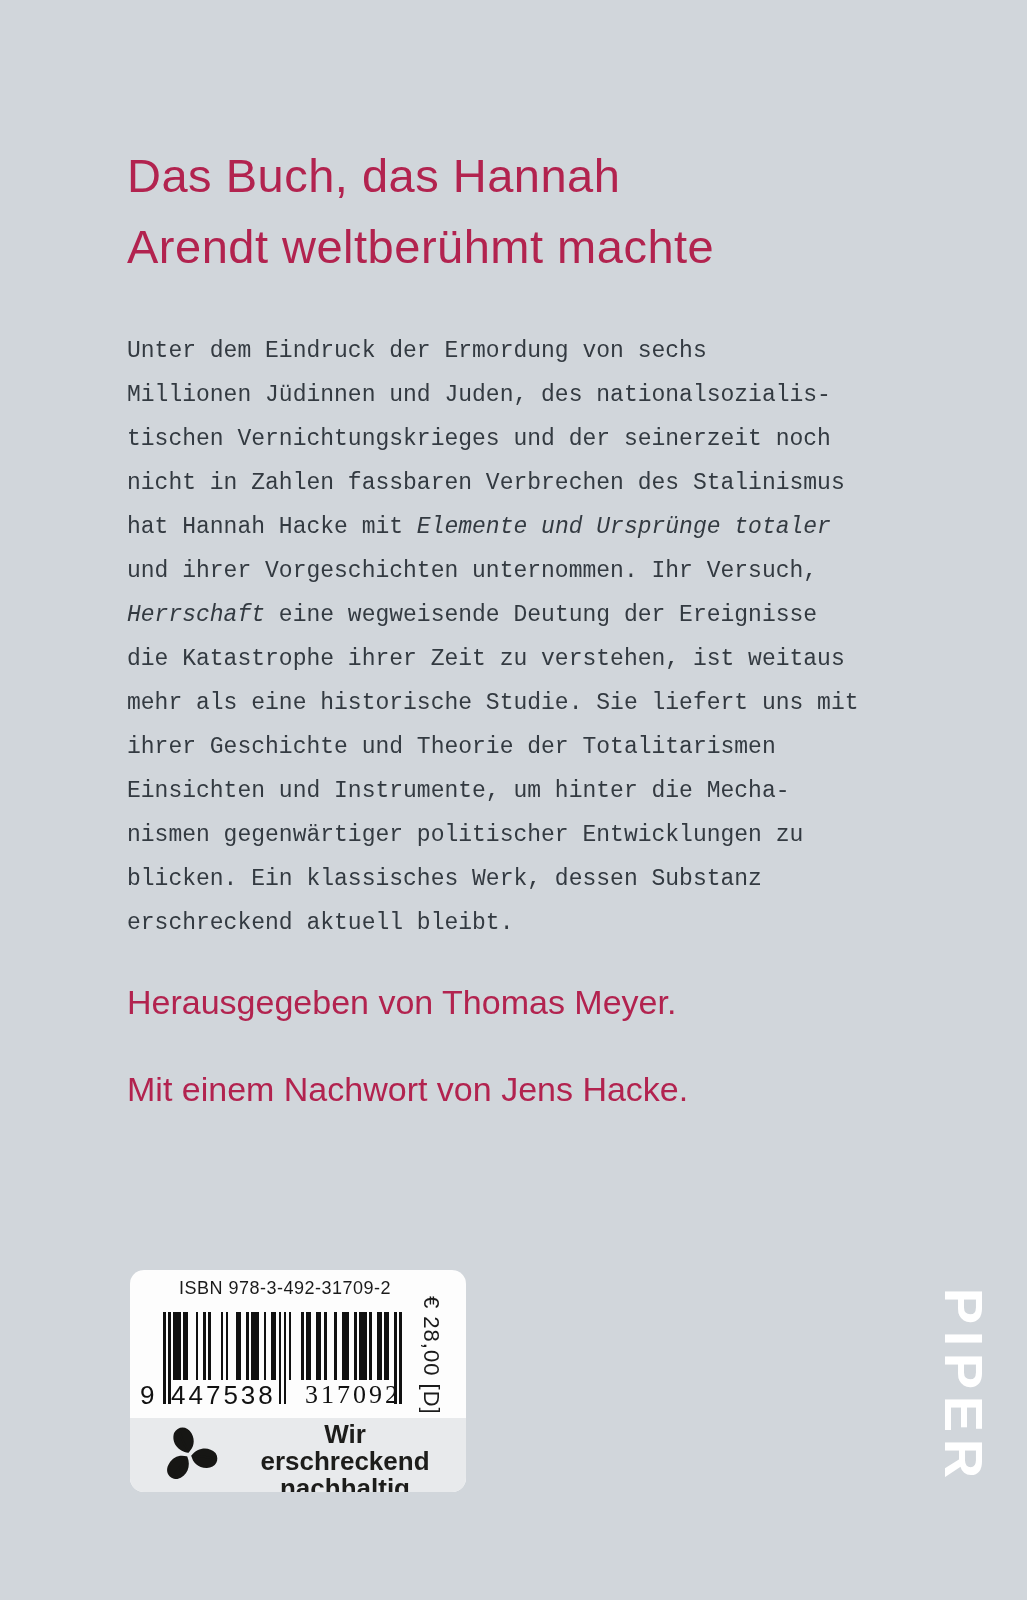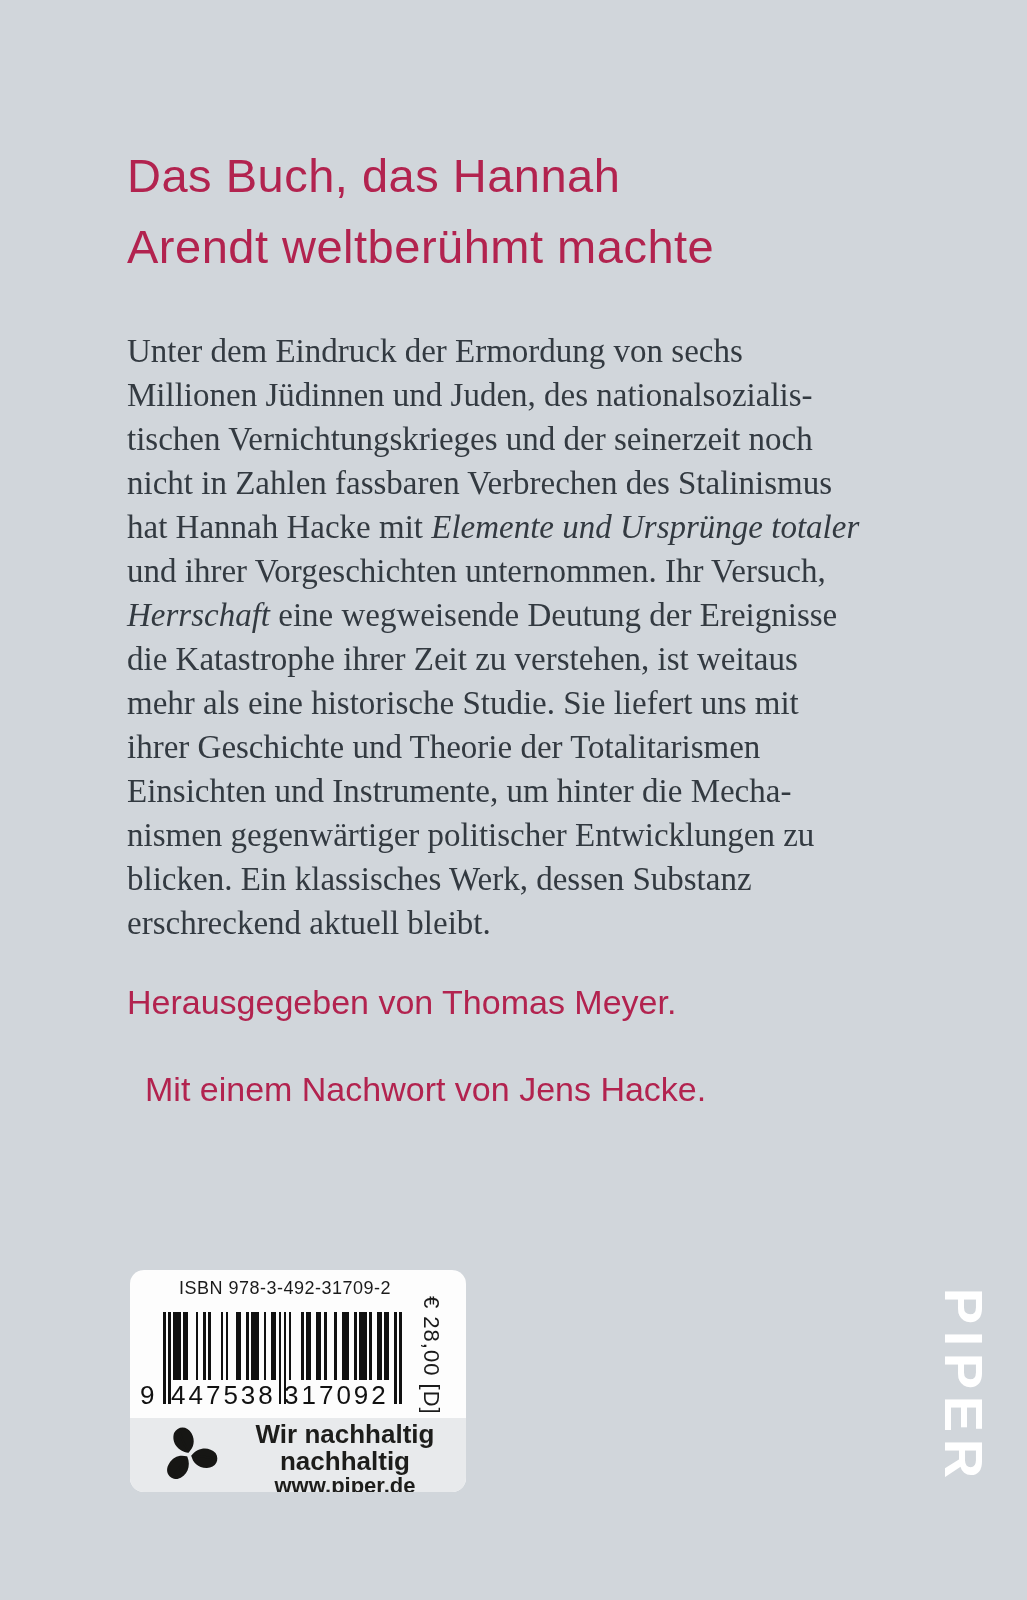"Unter dem Eindruck der Ermordung" .blurb { font-family: Liberation Serif, serif -> Liberation Mono, monospace; font-size: 33px -> 23px }
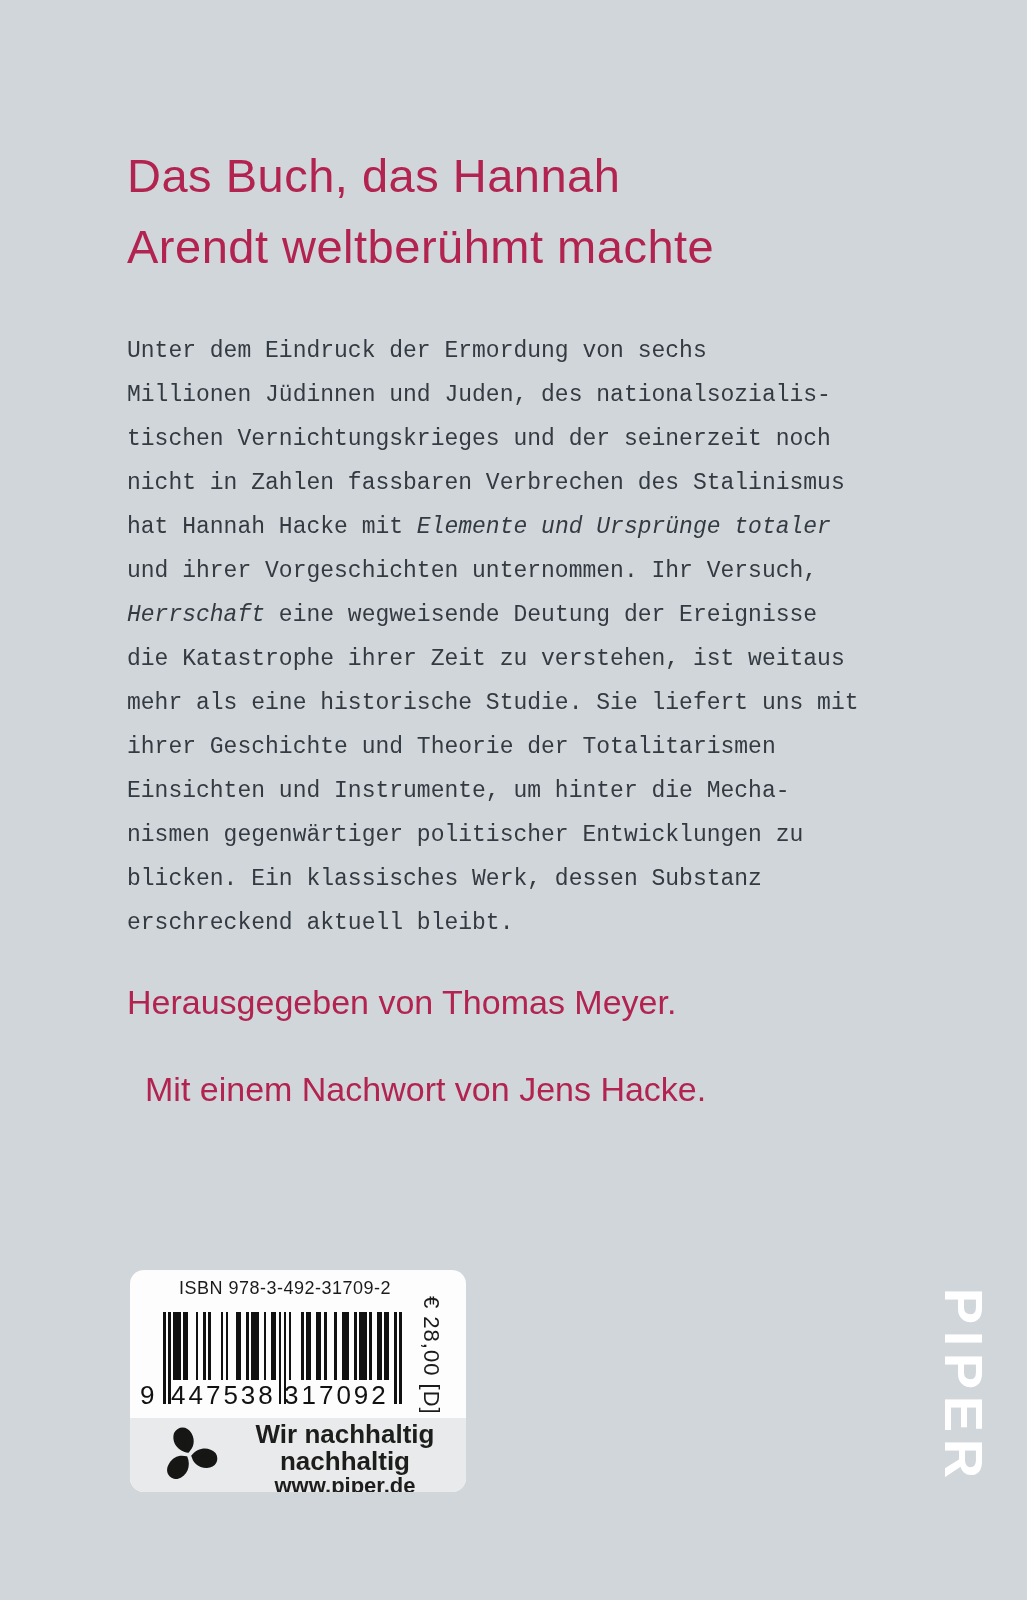"Mit einem Nachwort von Jens" .credit.afterword { margin-left: 18px -> none }
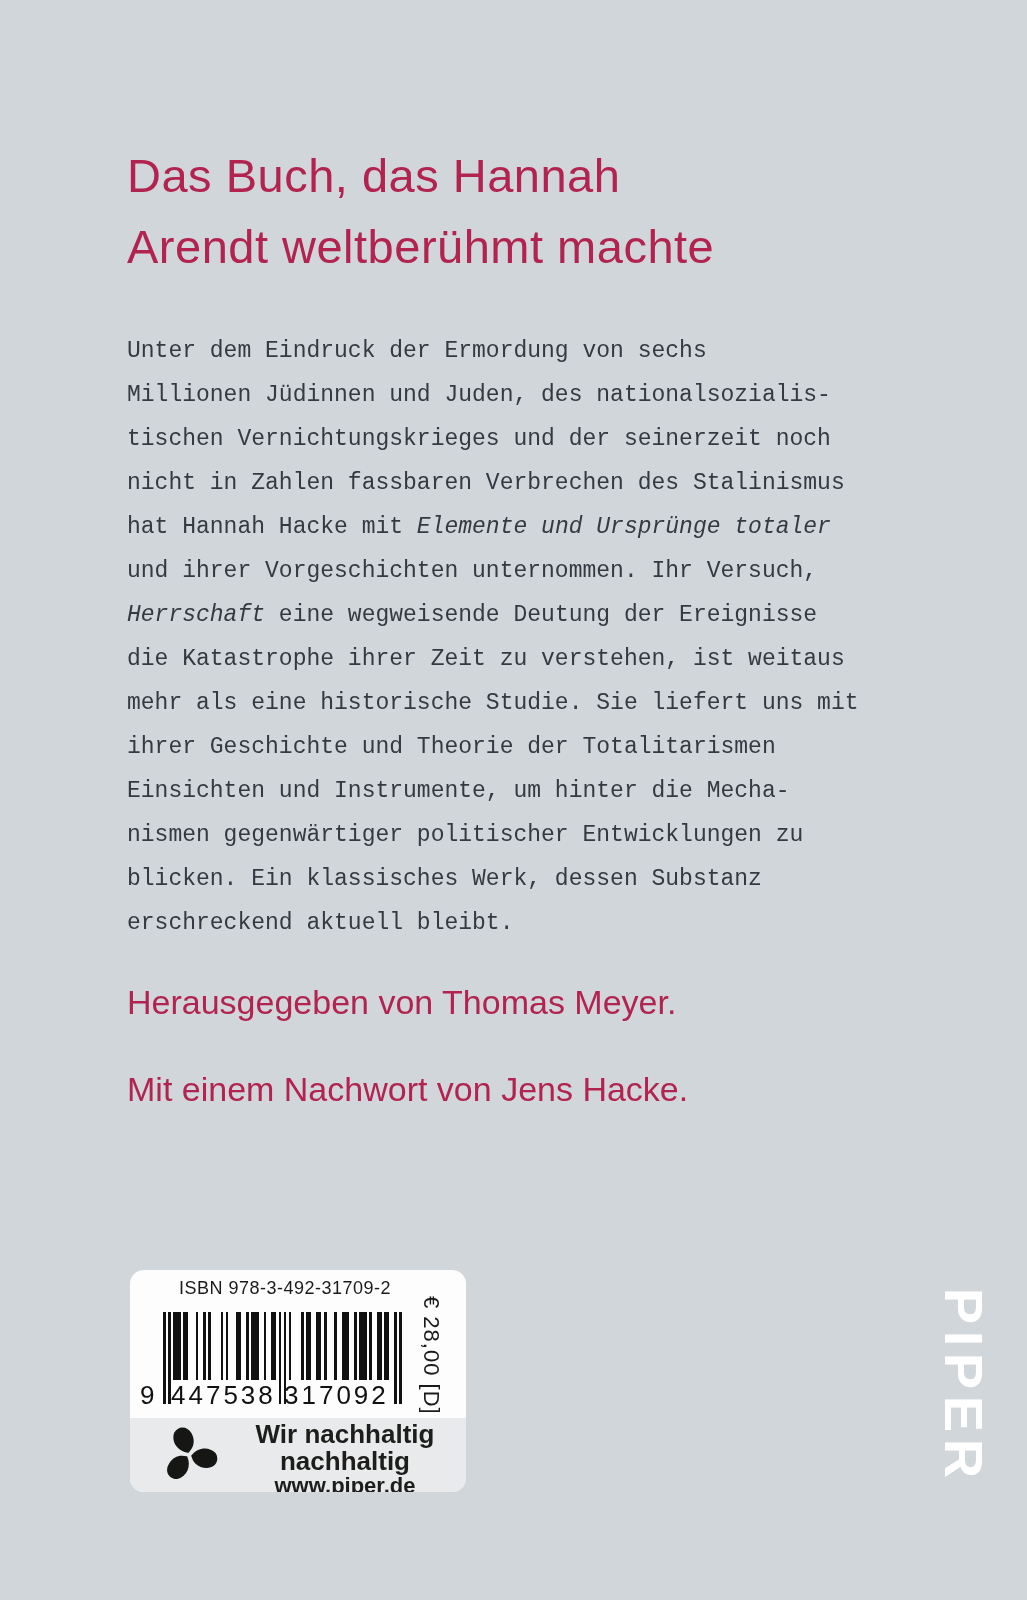"317092" .bc-right { font-family: none -> Liberation Serif, serif; left: 154px -> 167px; text-align: left -> right }
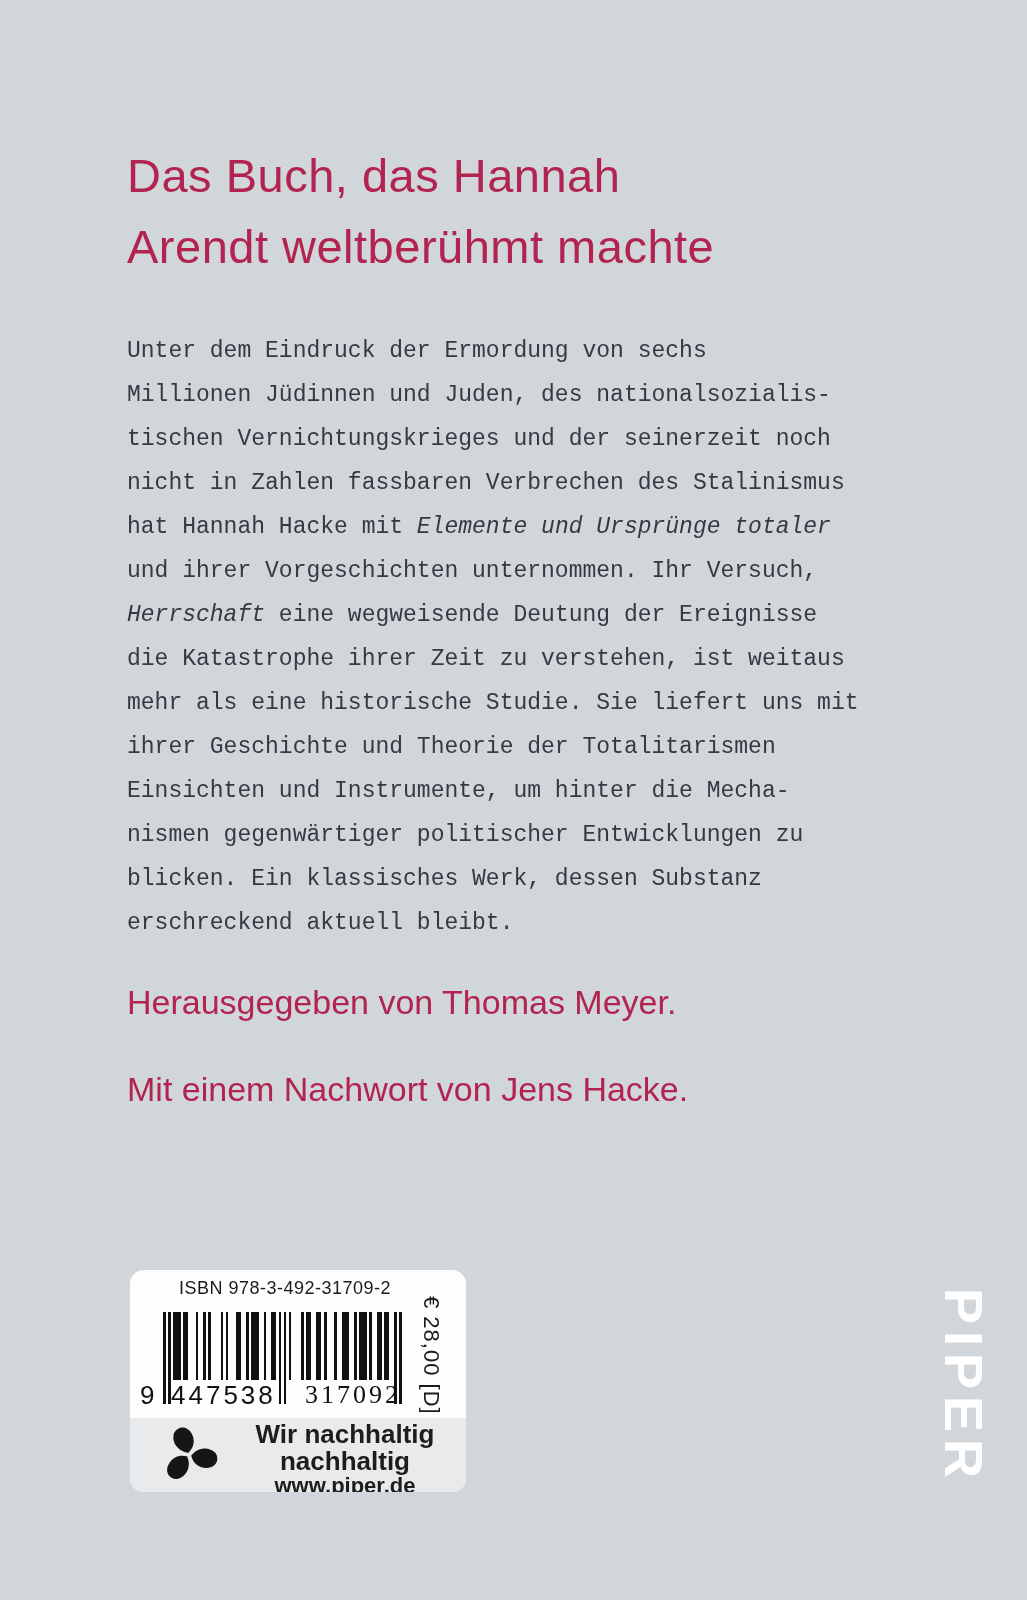"Wir nachhaltig" div.l1 { text: nachhaltig -> erschreckend }
